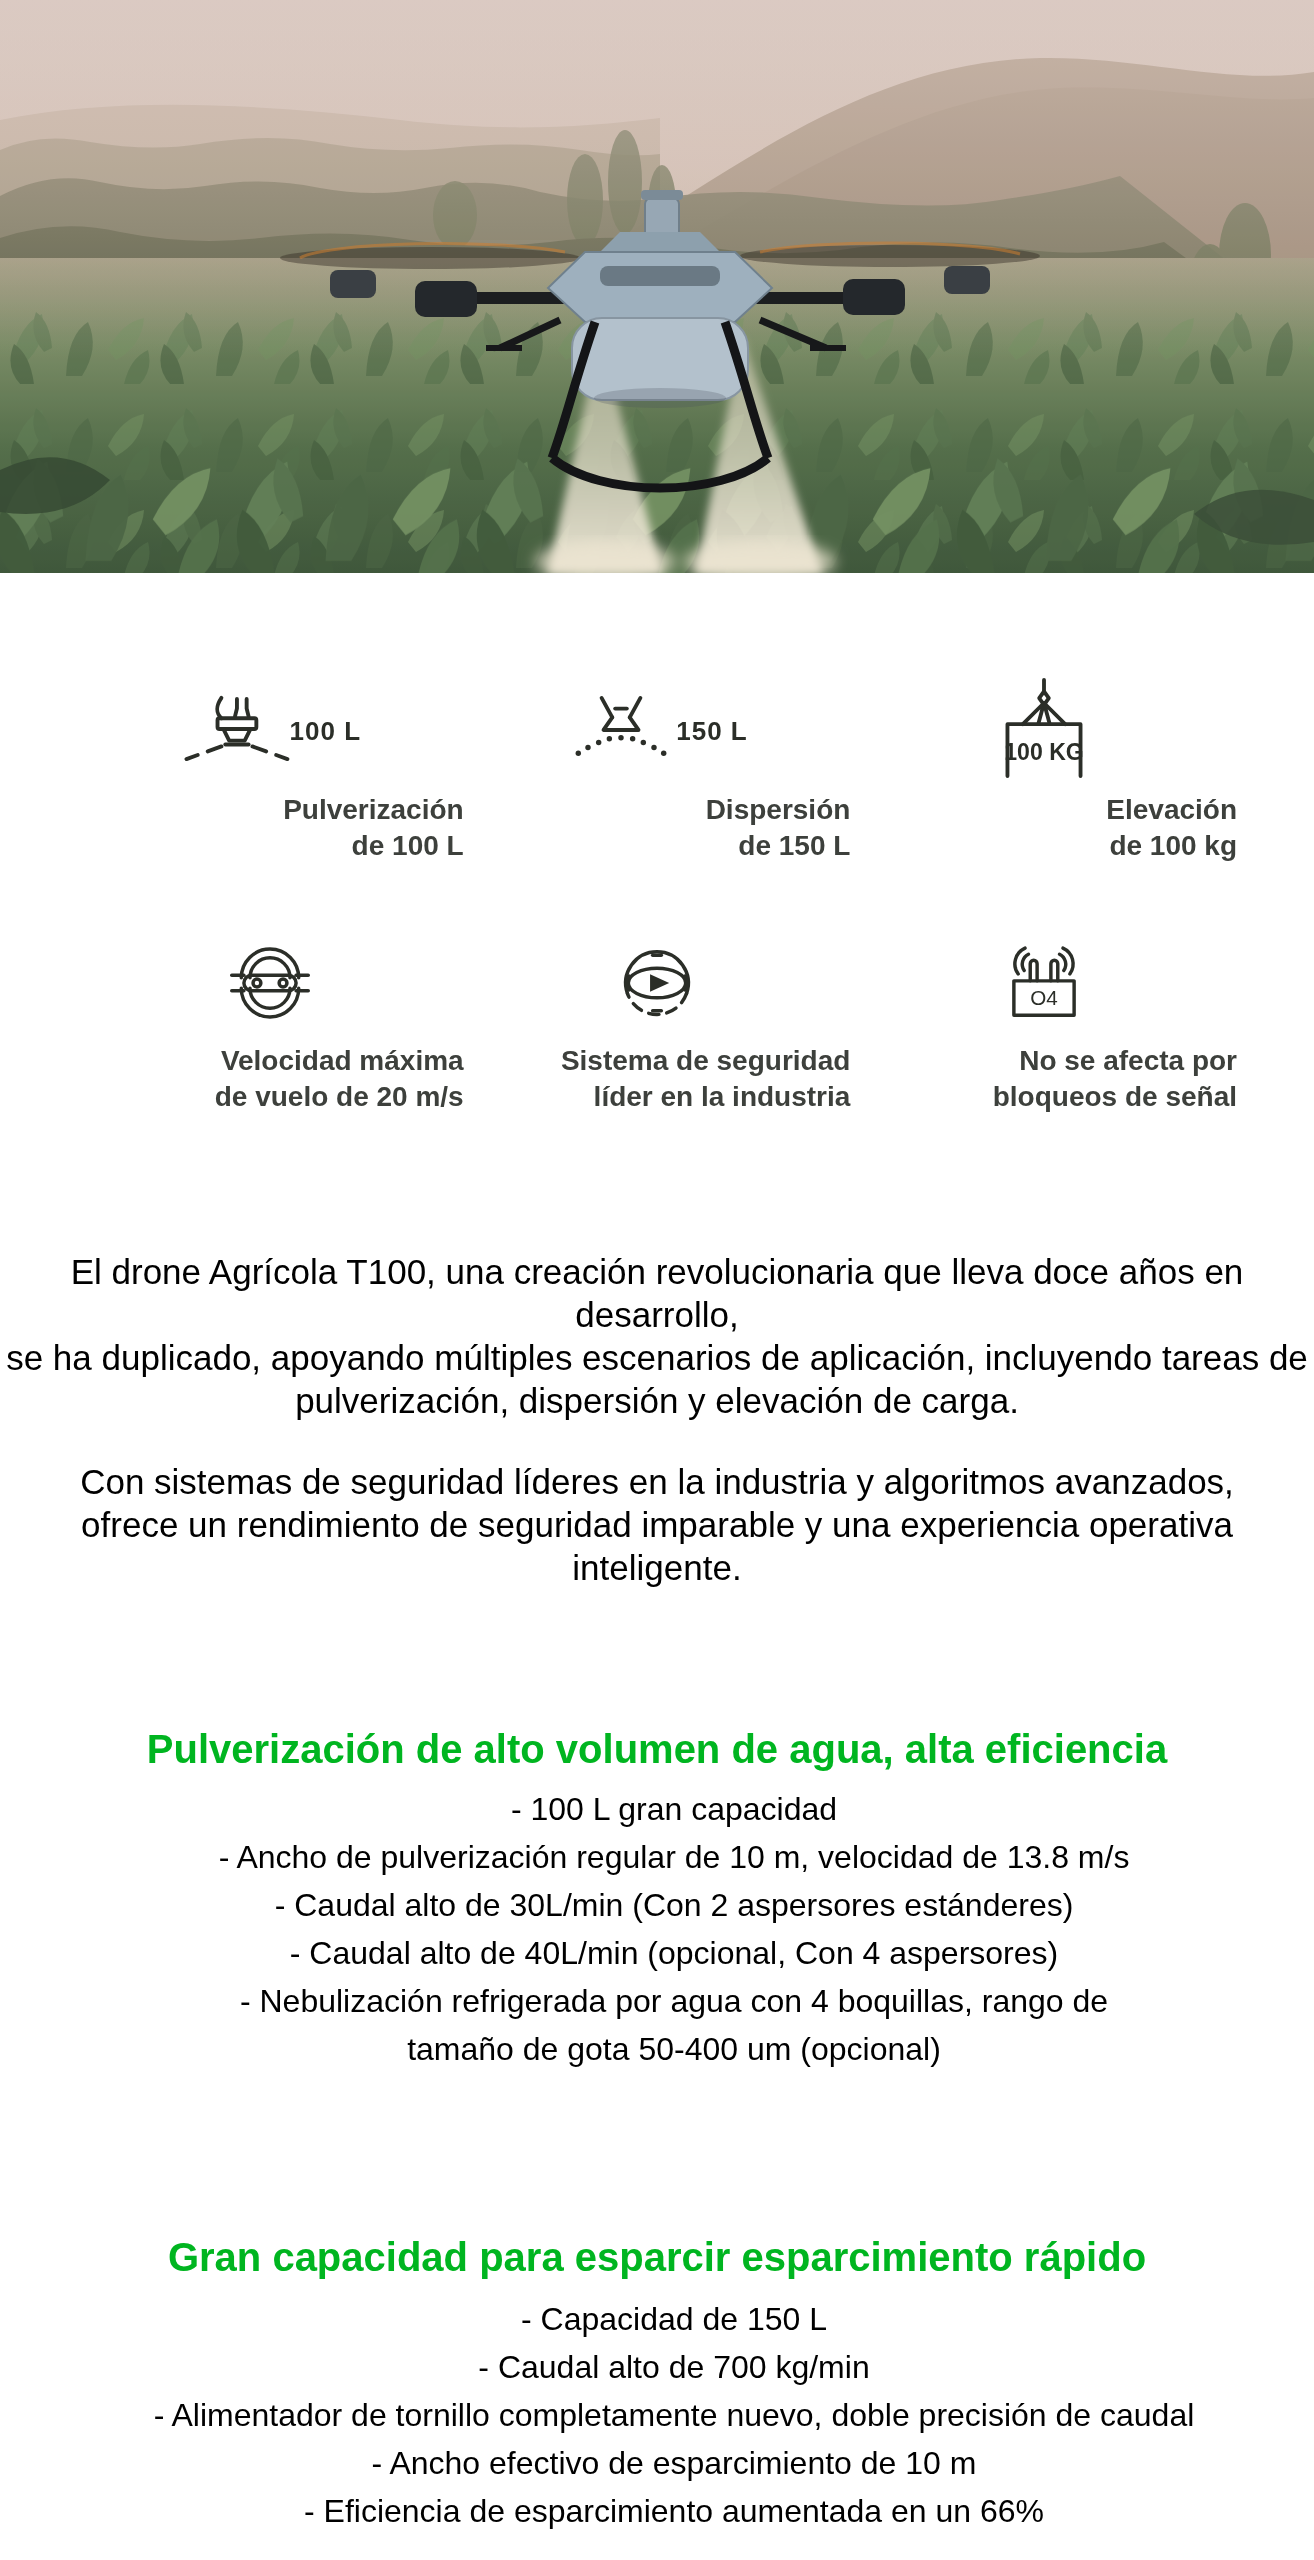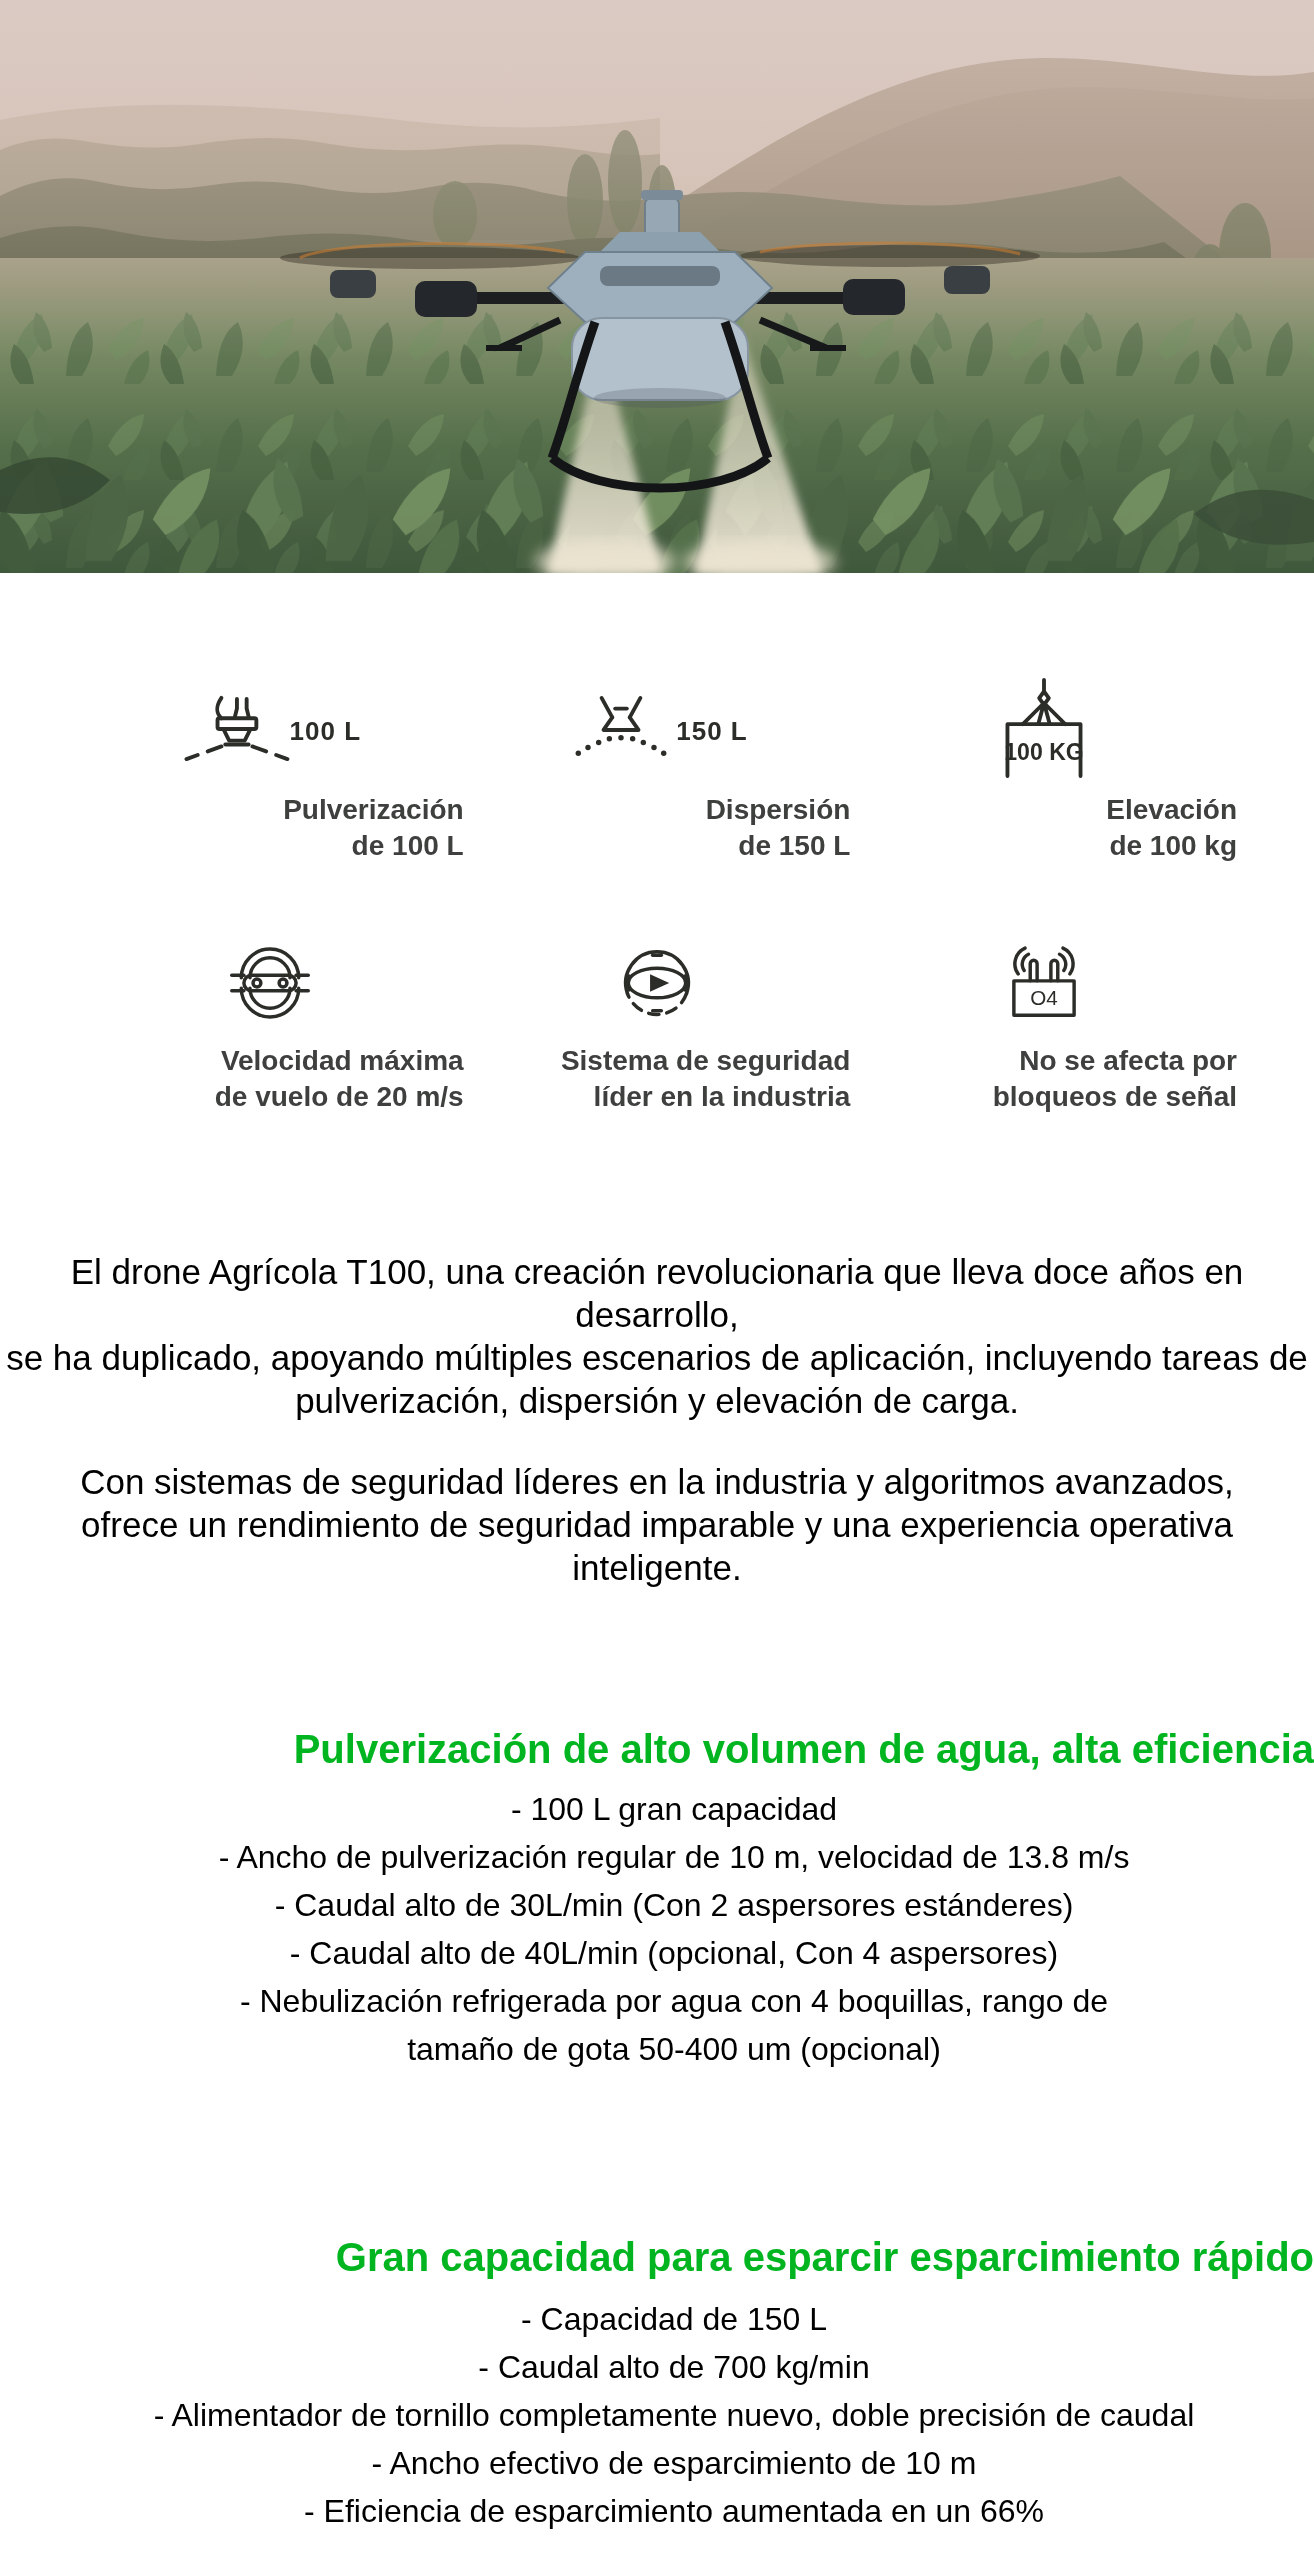"Pulverización de alto volumen de" .stitle { text-align: right -> none }
